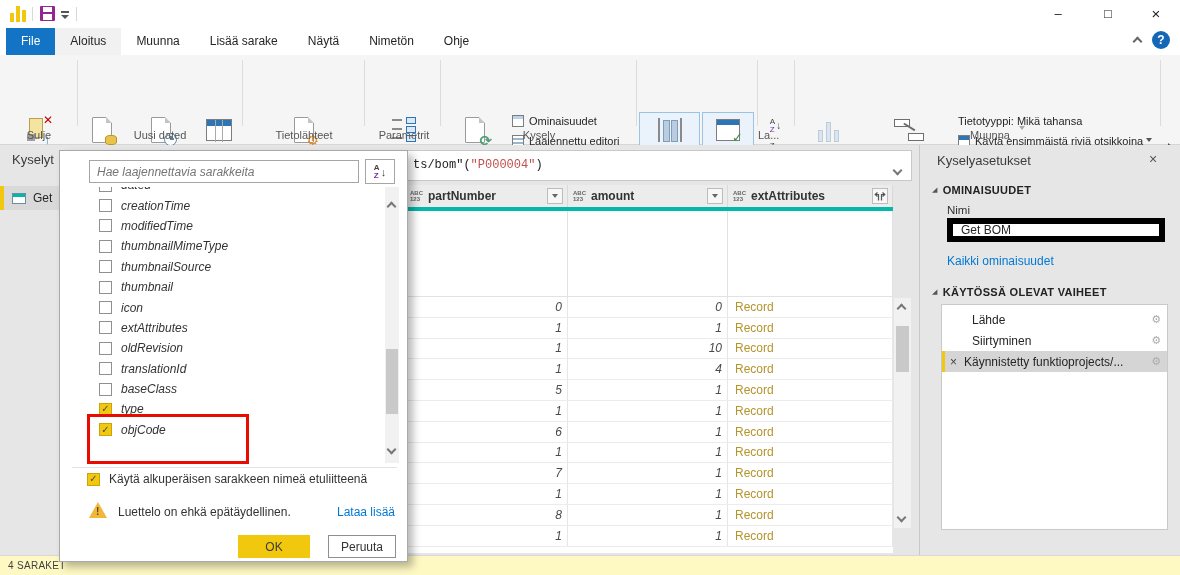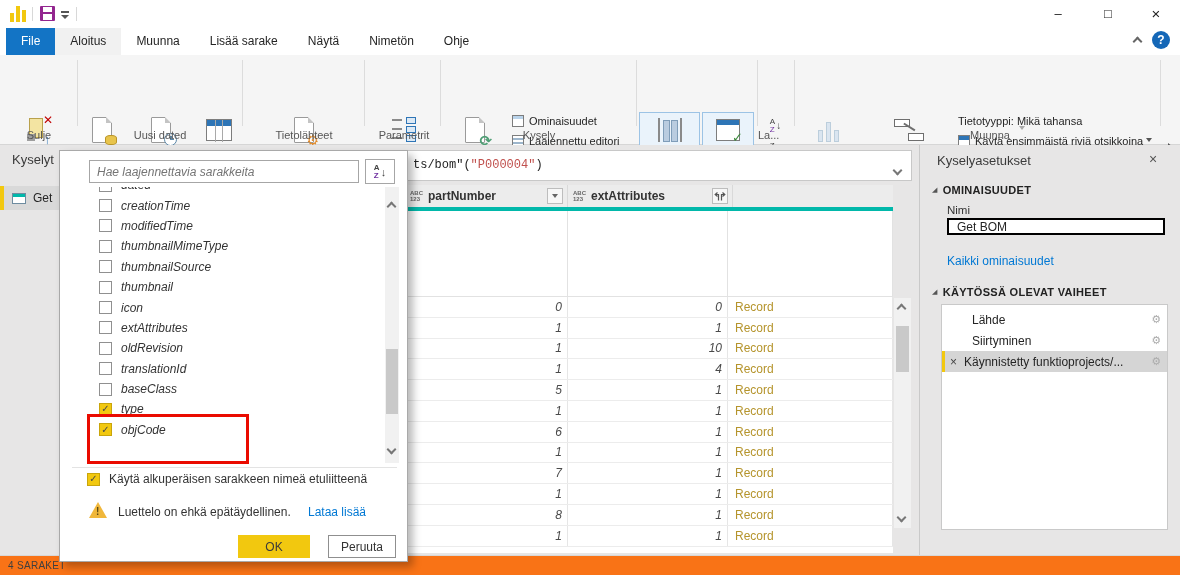"amount" div.th { html: none -> <div> <span> <span>ABC</span> <span>123</span> </span> <span>amount</span> <span> <span></span> </span> </div> }
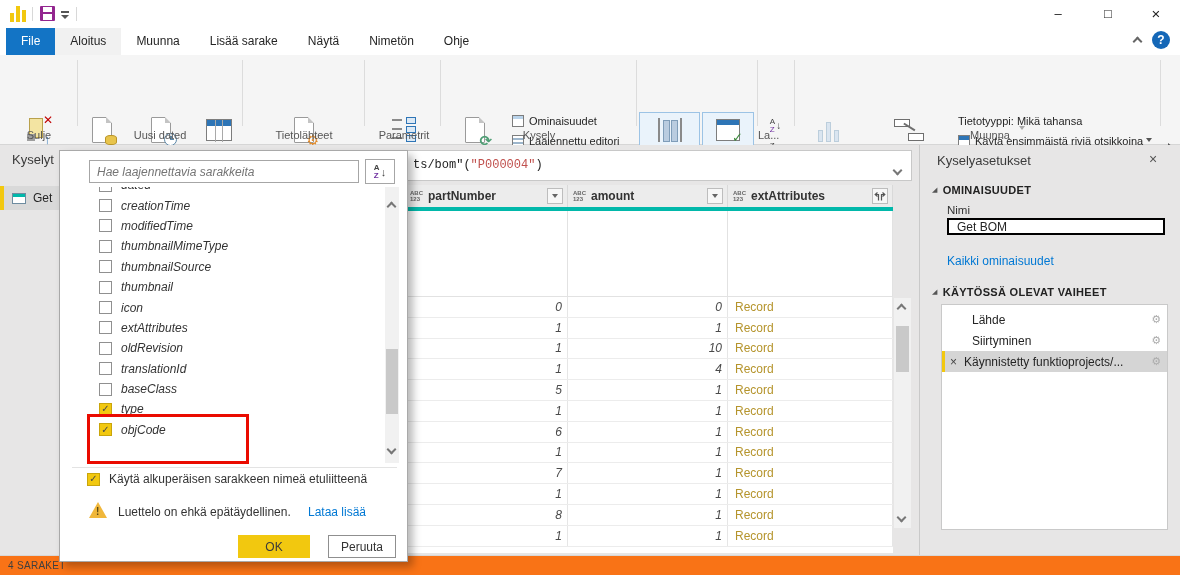"Get BOM" .sp-input { border: 2px solid #000000 -> 6px solid #000000; height: 17px -> 24px }
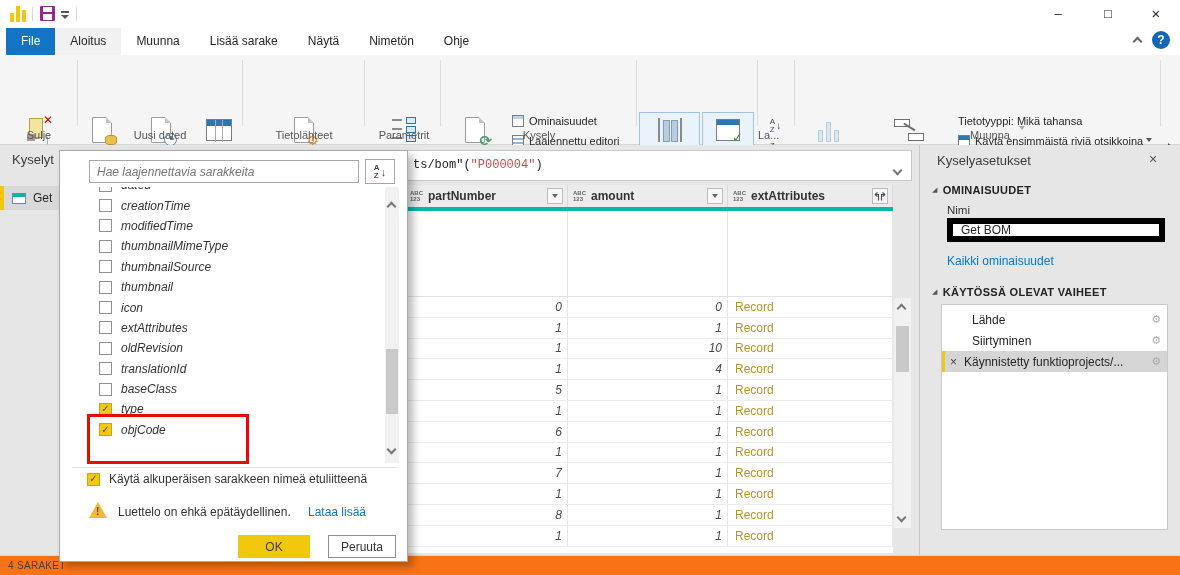"Lataa lisää" .warn-link { left: 248px -> 277px }
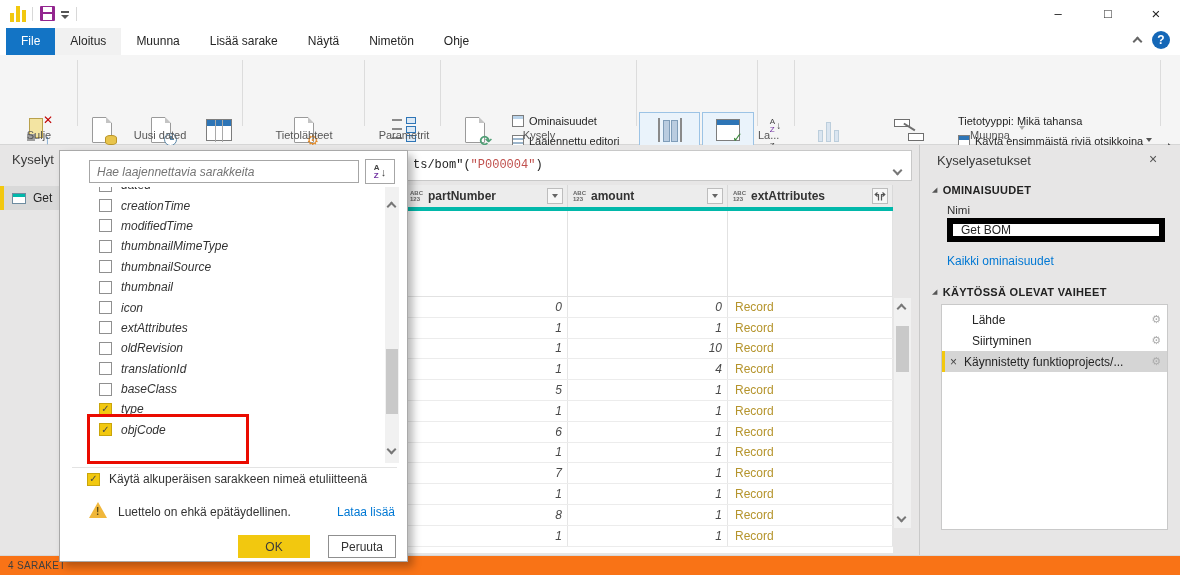"4 SARAKET" .statusbar { background: #f97316 -> #fef9c3 }
